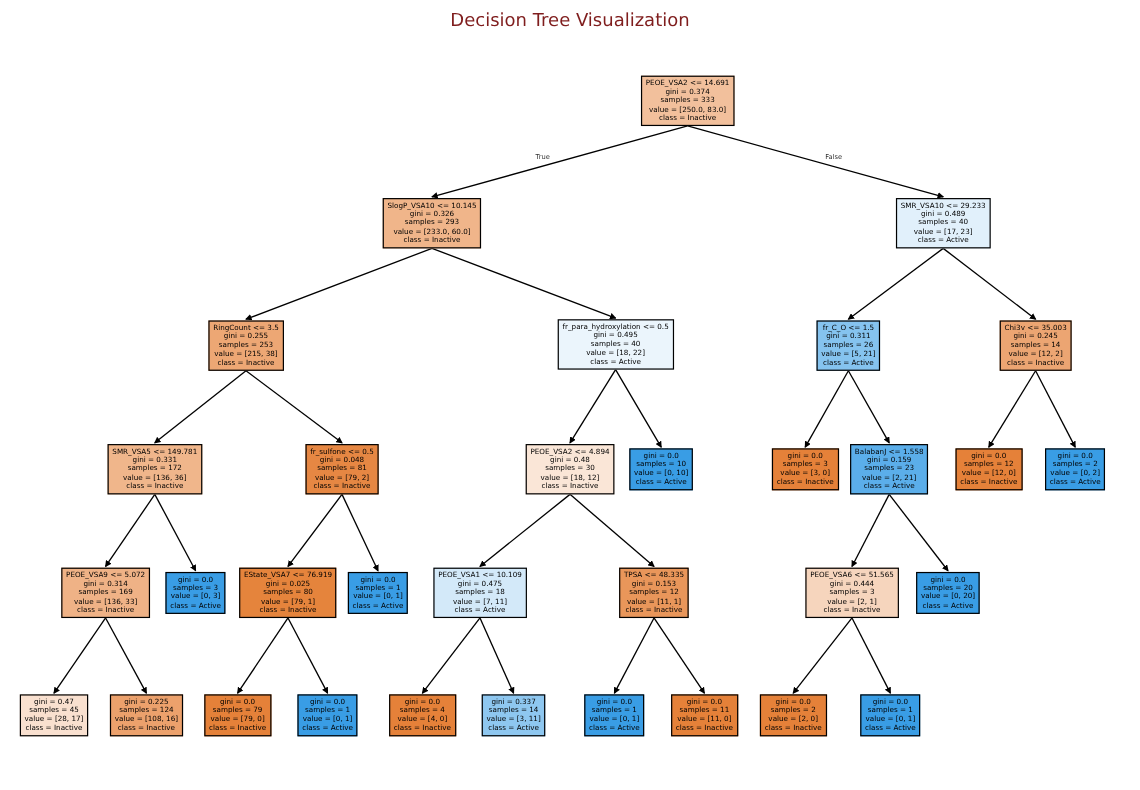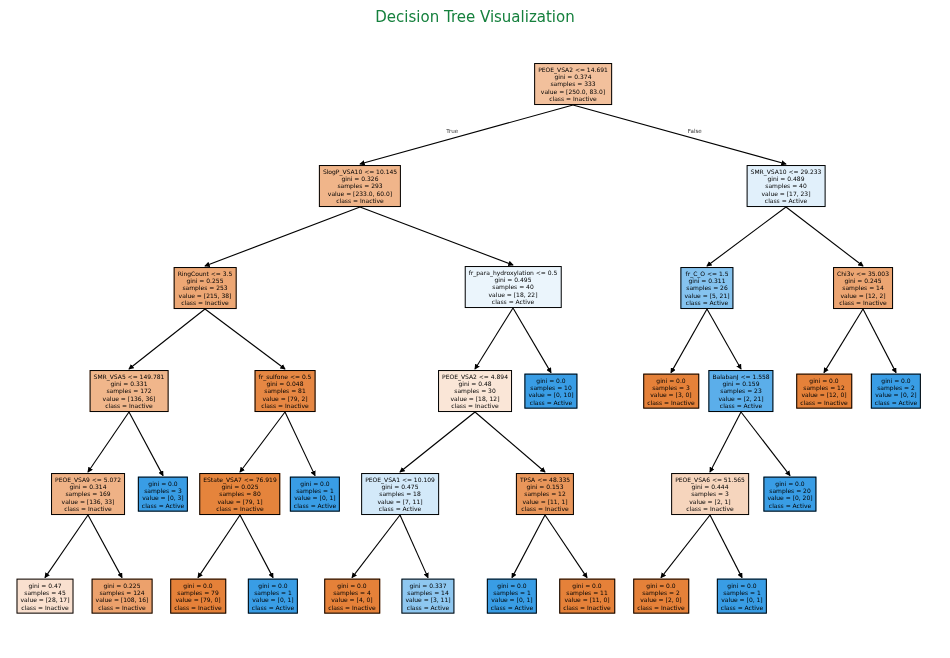"Decision Tree Visualization" #figure-title { color: #15803d -> #7f1d1d }
